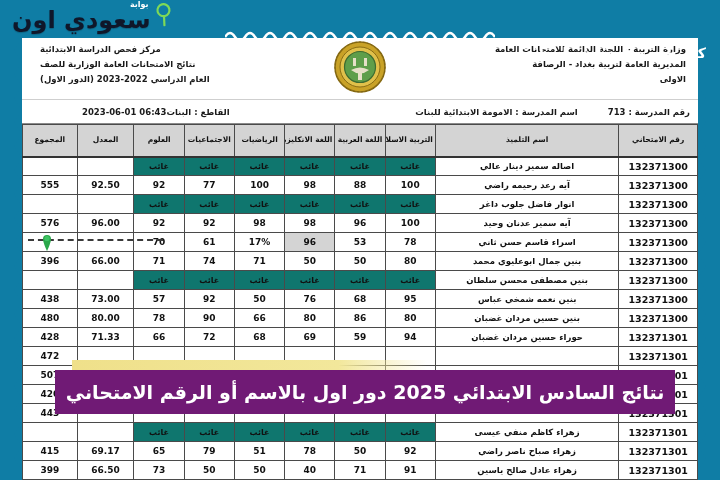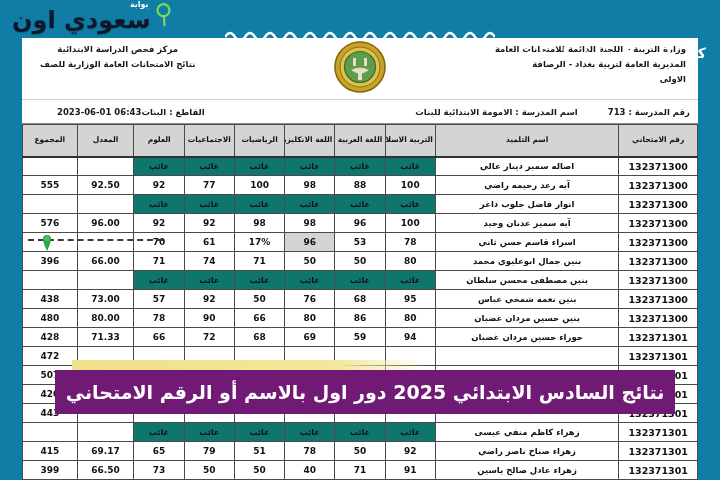"مركز فحص الدراسة الابتدائية" .head-left { text-align: center -> left }
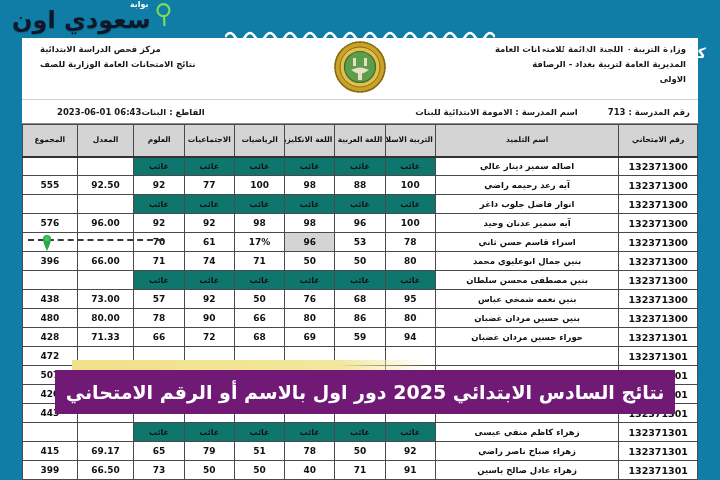"العام الدراسي 2022-2023 (الدور الاول)" div { html: none -> <div>العام الدراسي 2022-2023 (الدور الاول)</div> }
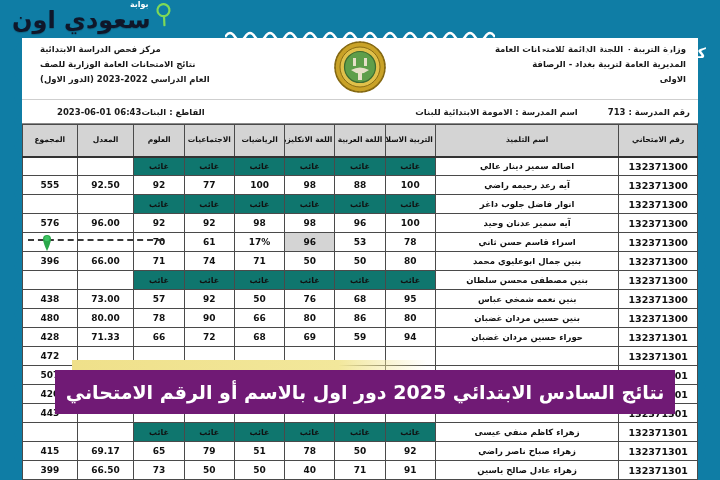"2023-06-01 06:43" .meta-date { margin-left: 27px -> 52px }
